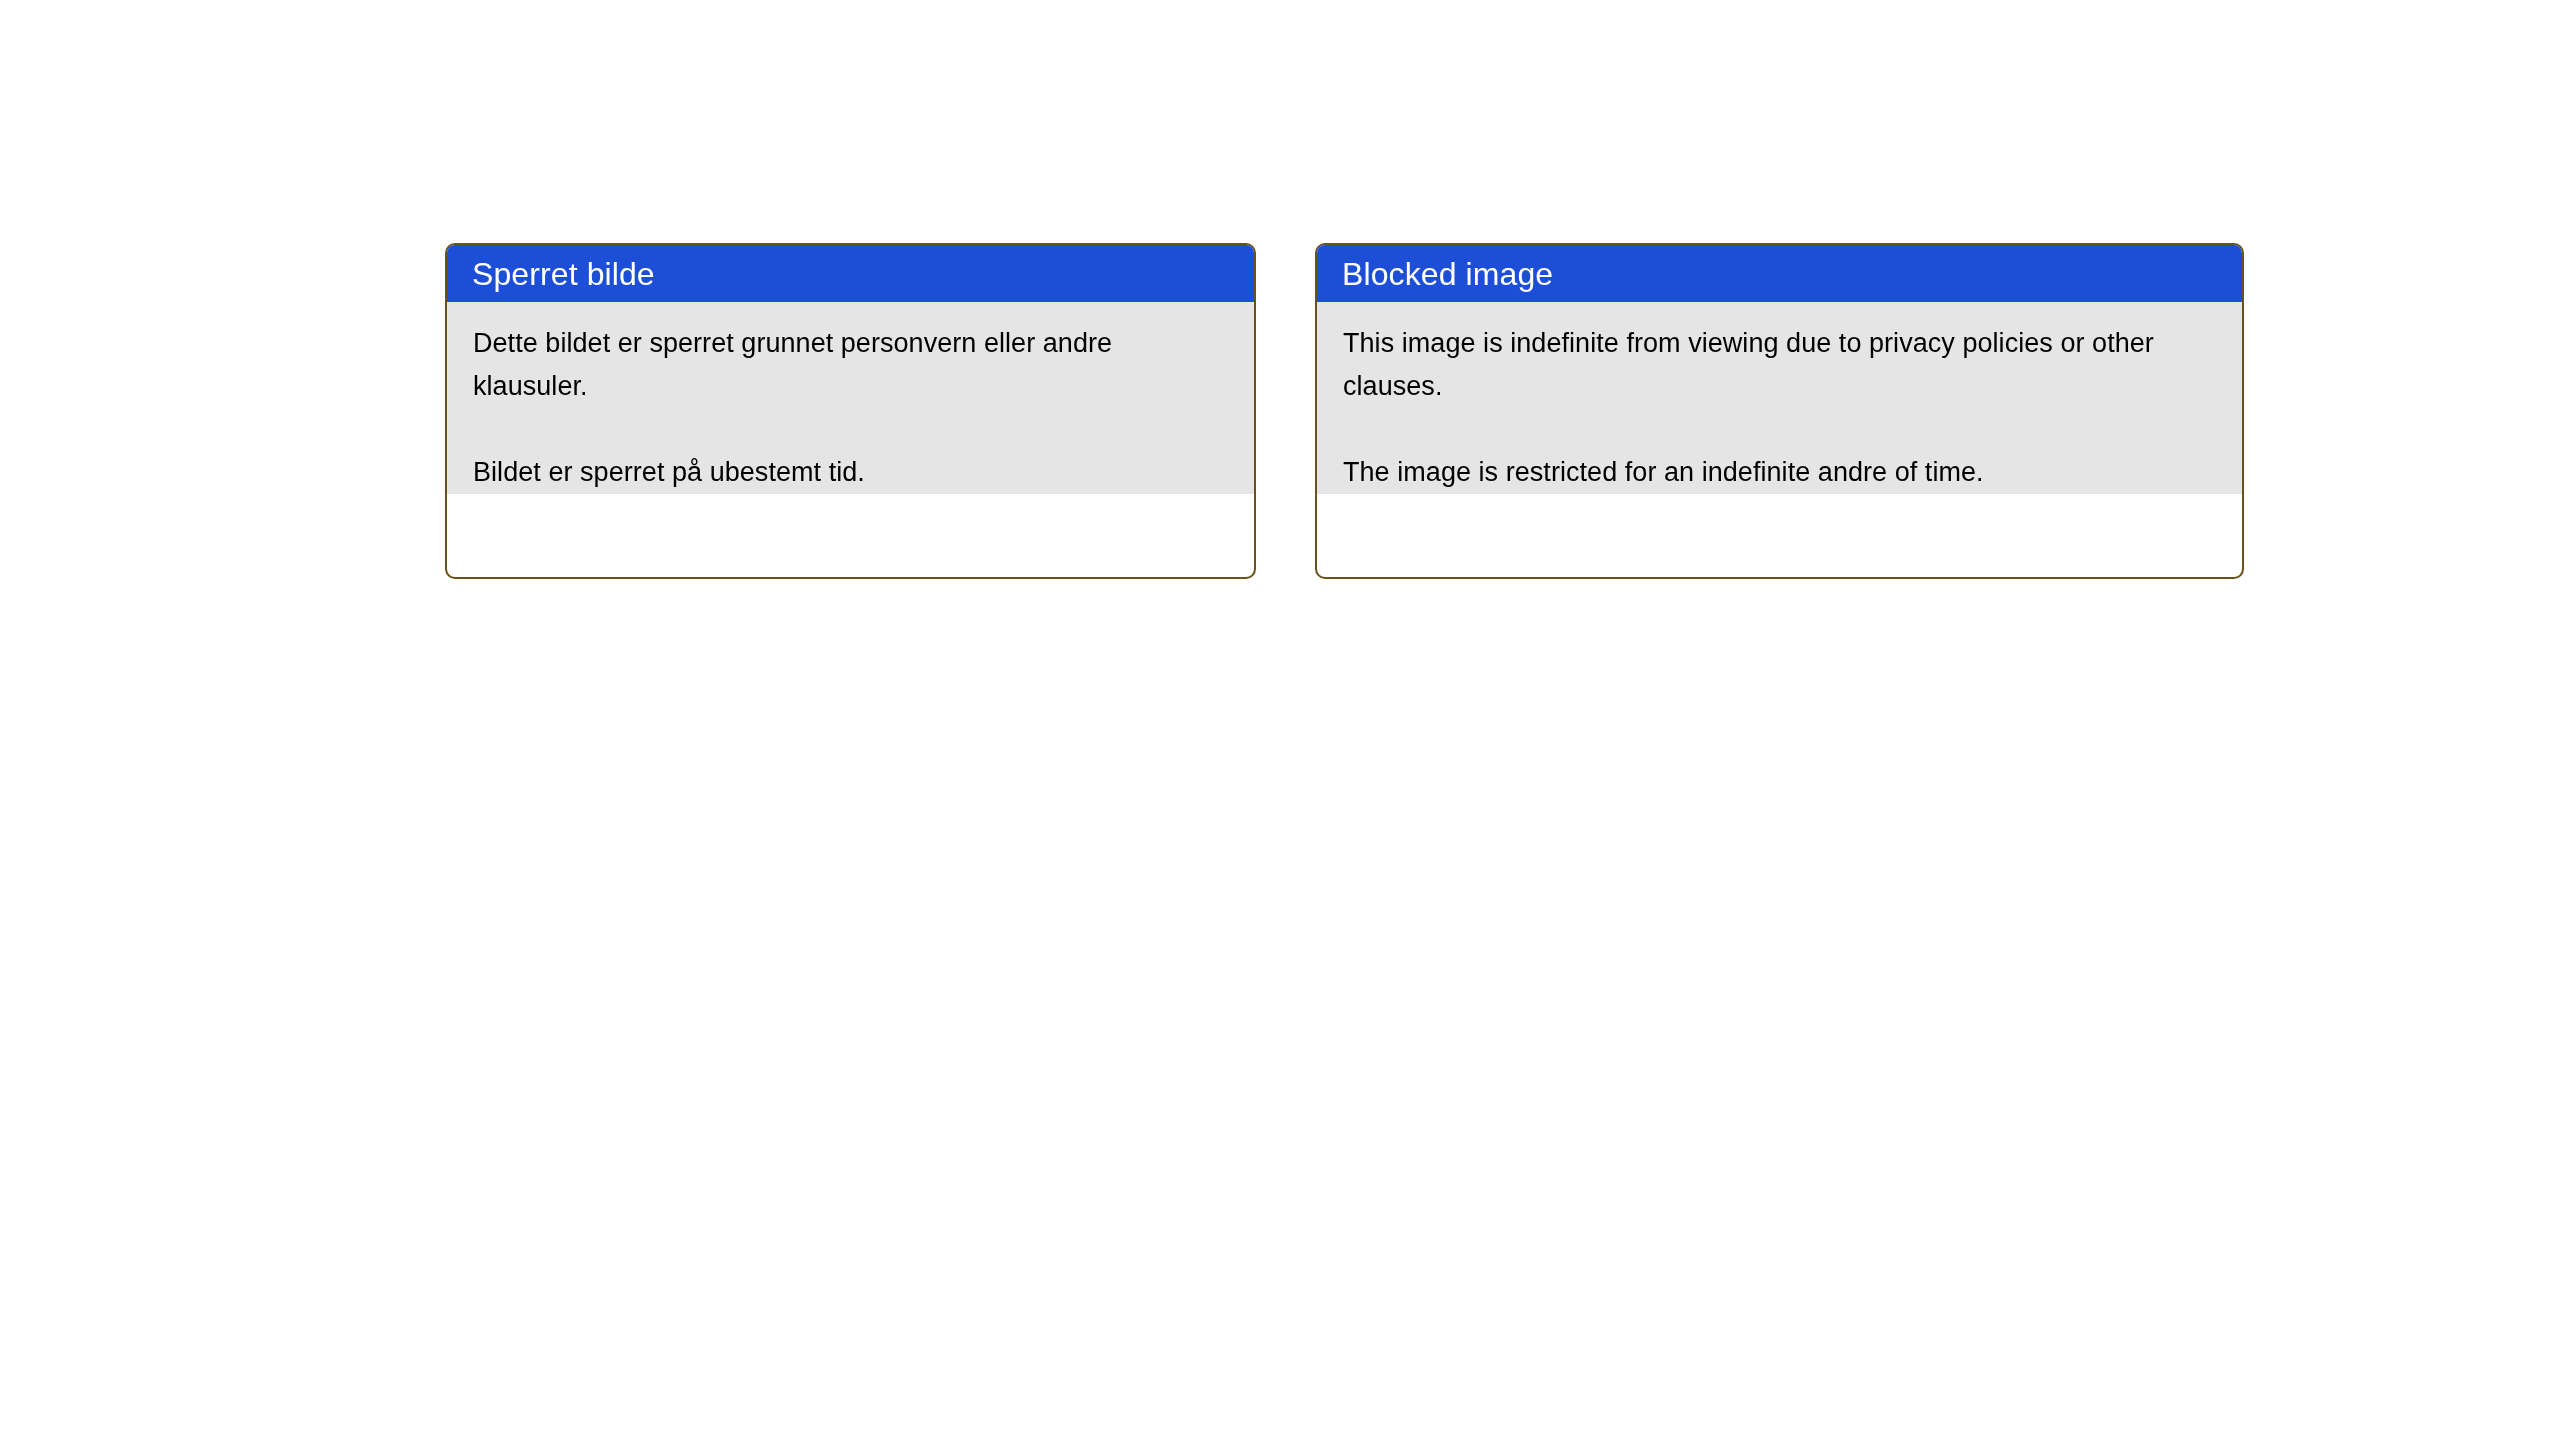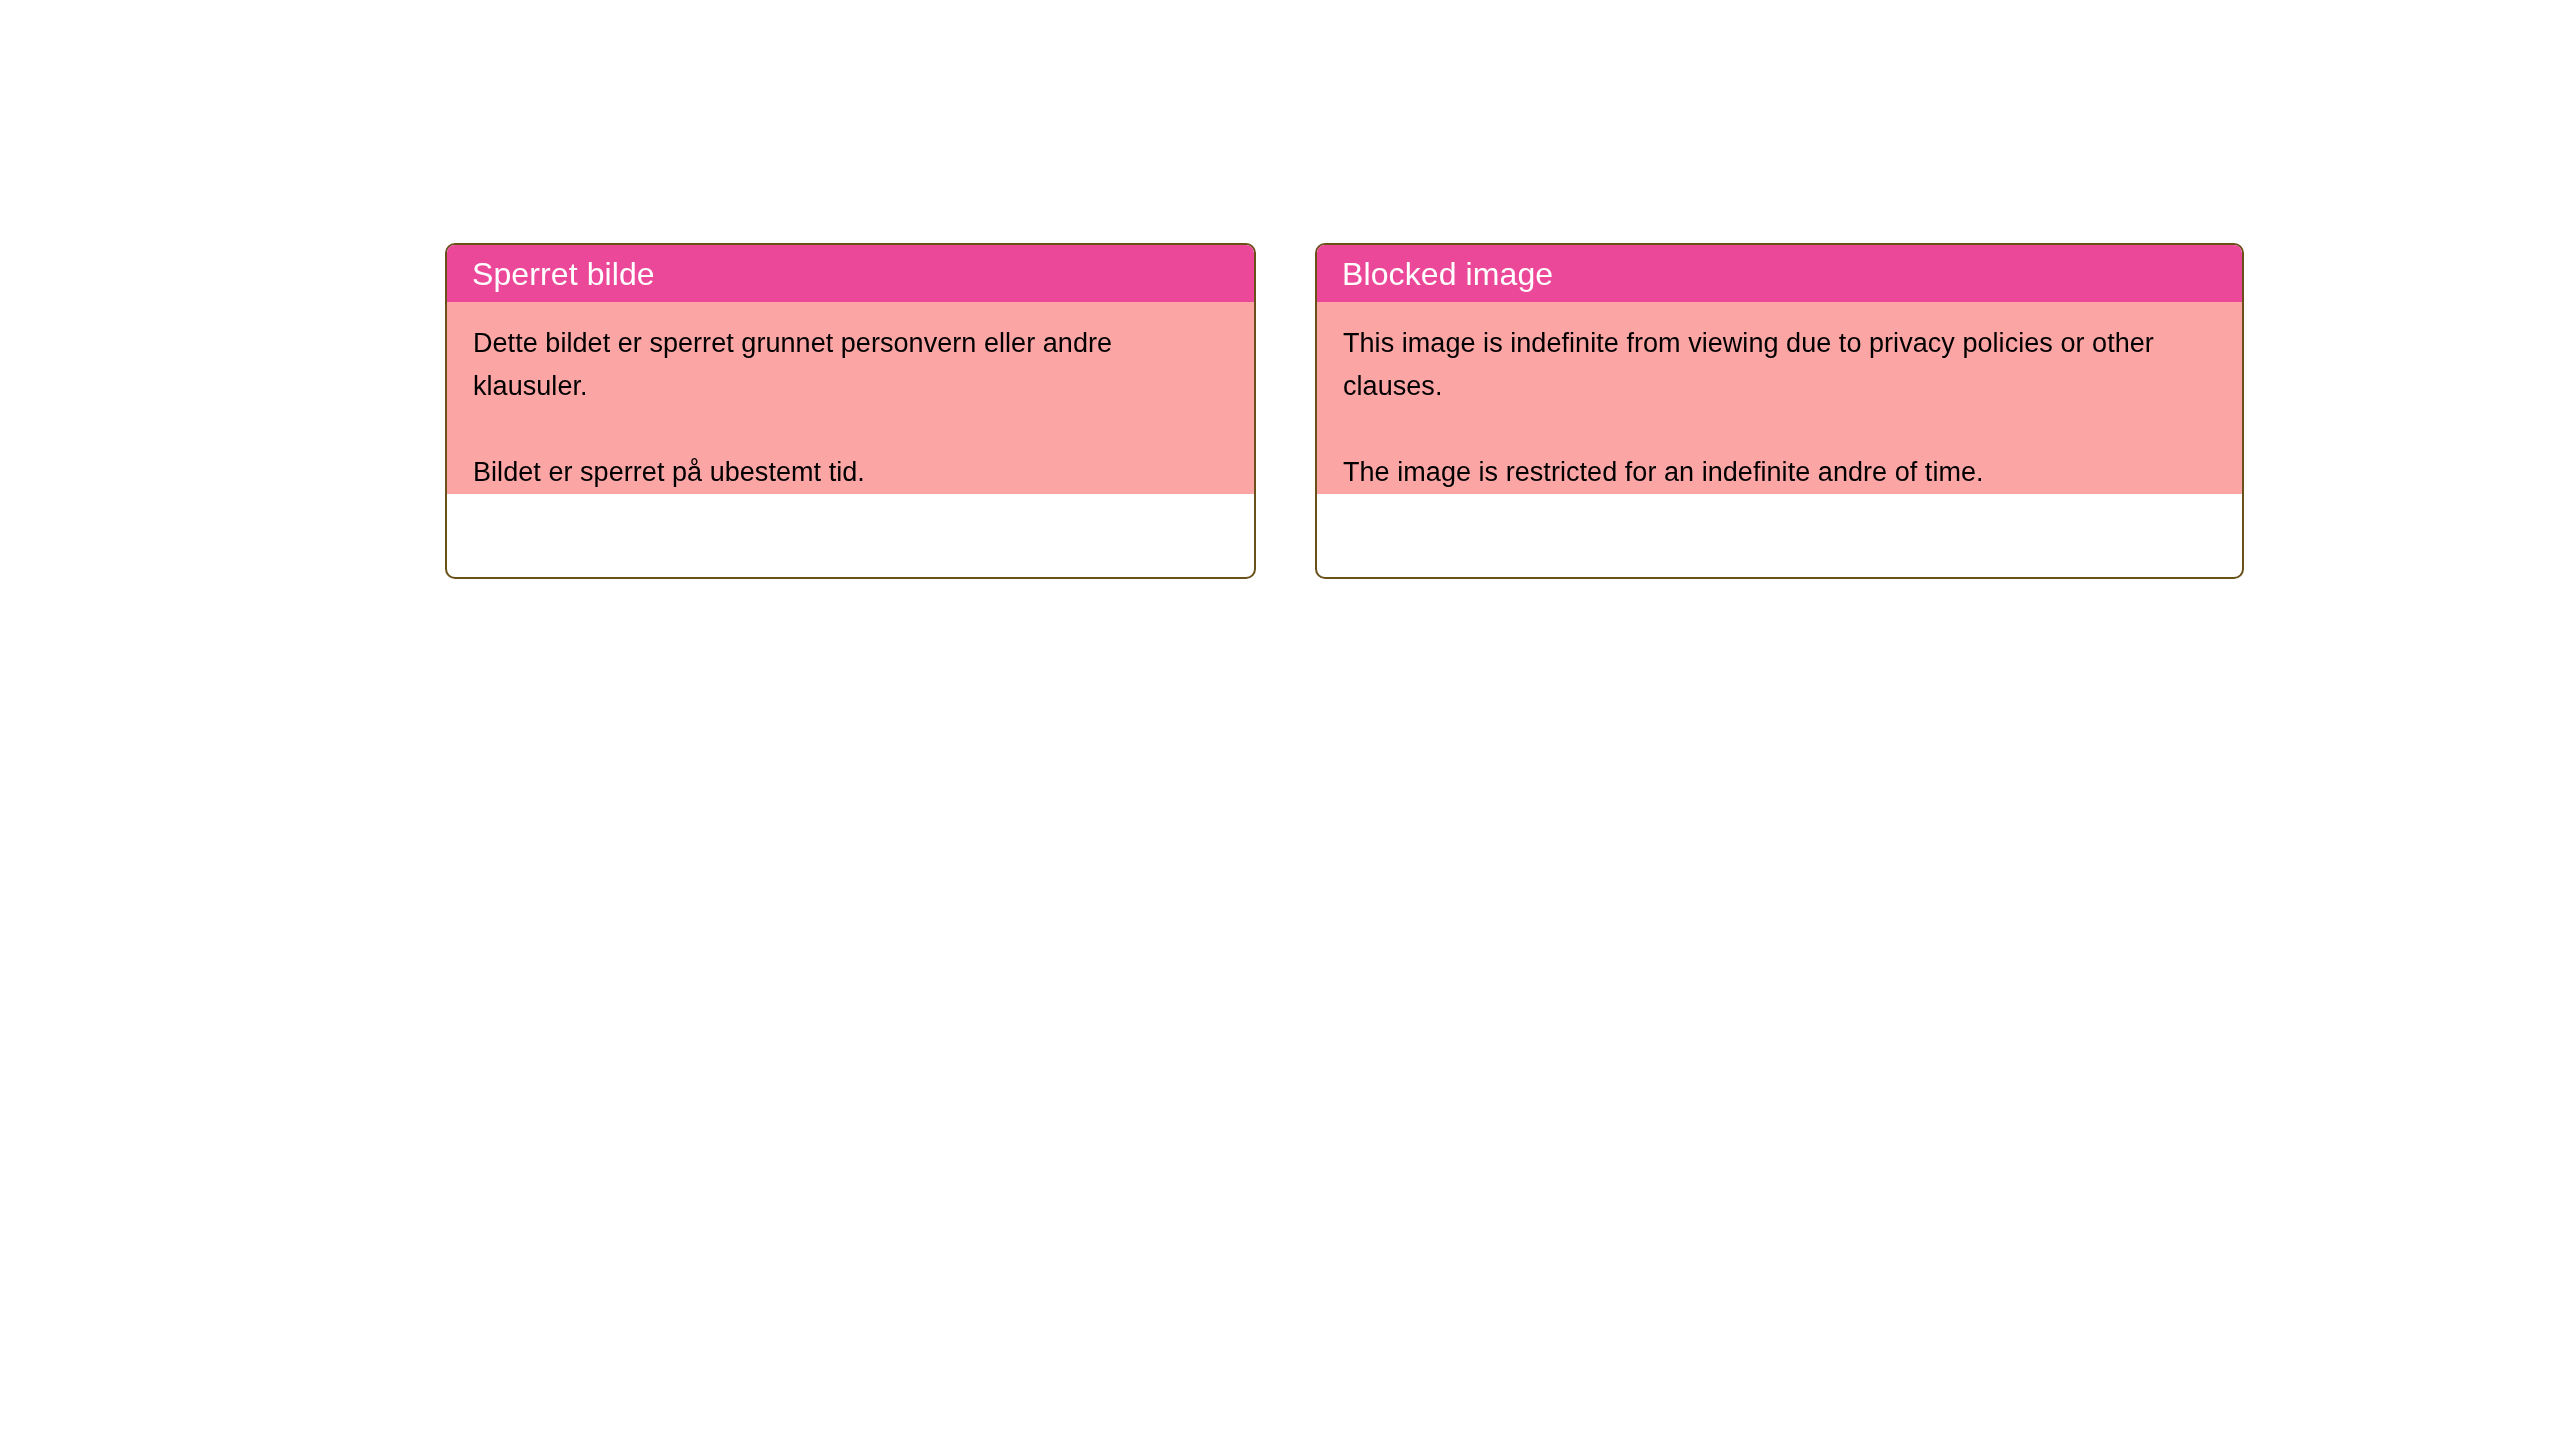"Sperret bilde" .card-header { background: #ec4899 -> #1d4ed8 }
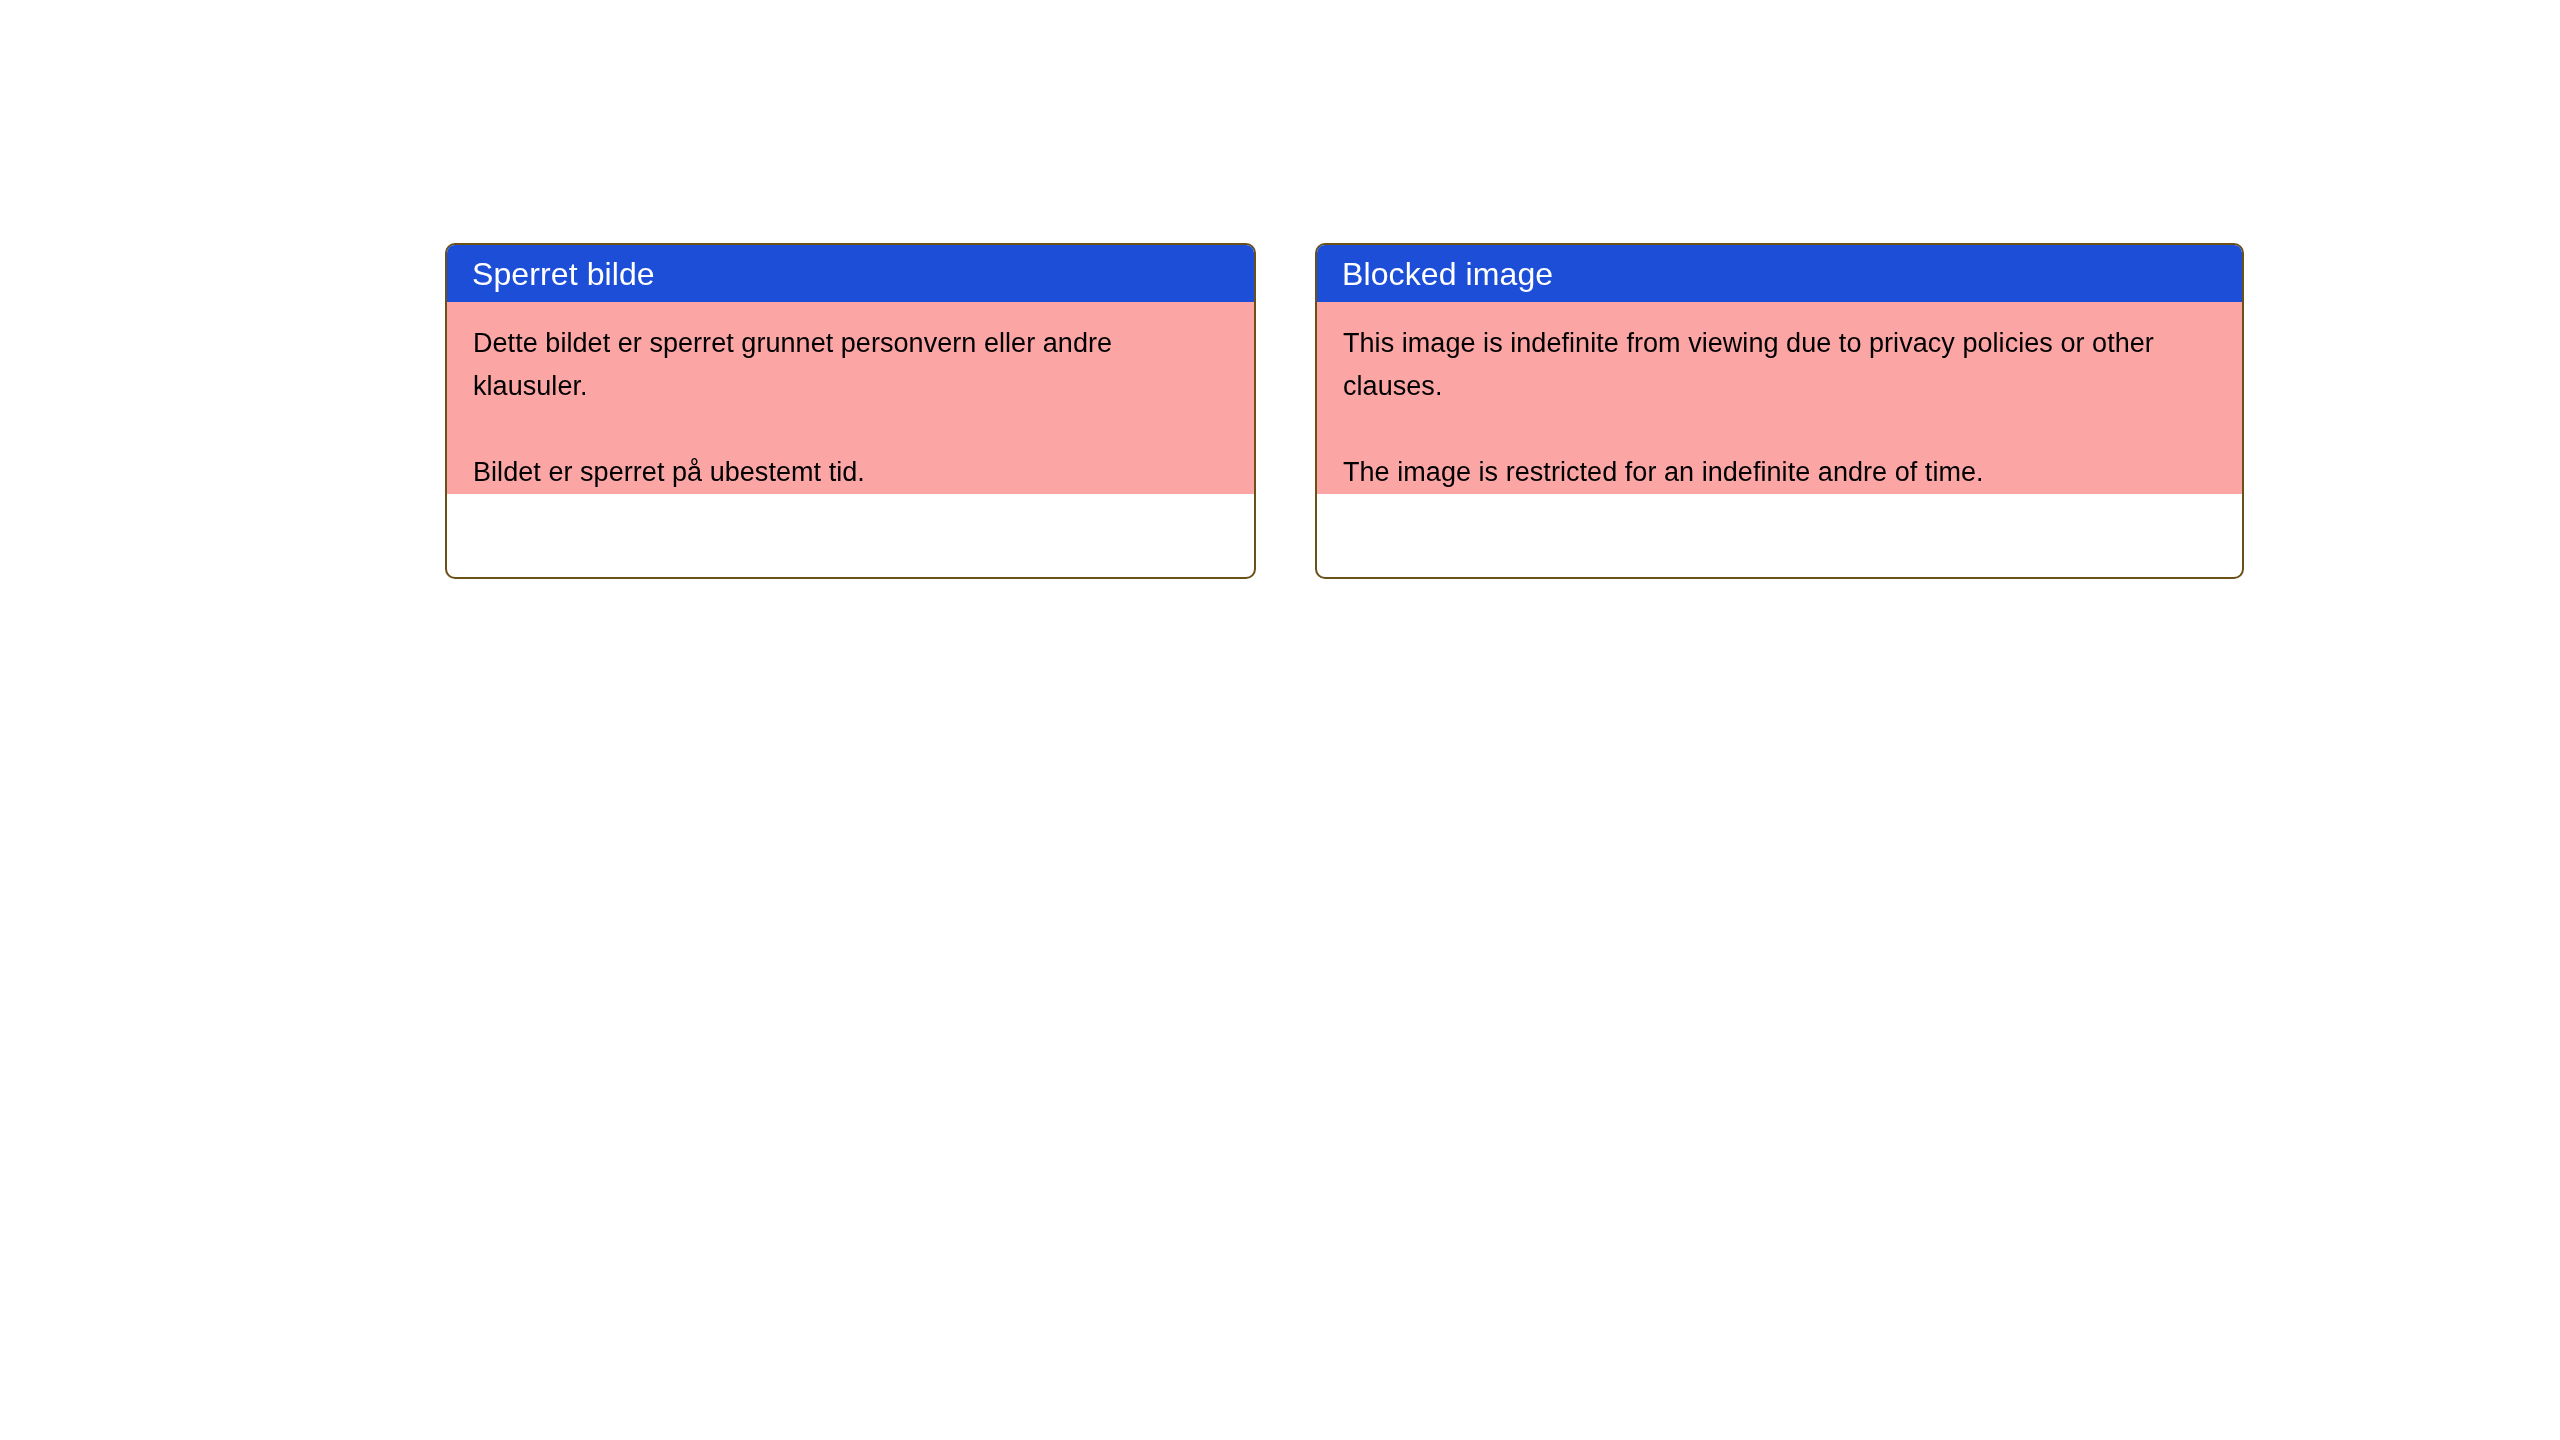"Dette bildet er sperret grunnet" .card-body { background: #fca5a5 -> #e5e5e5 }
